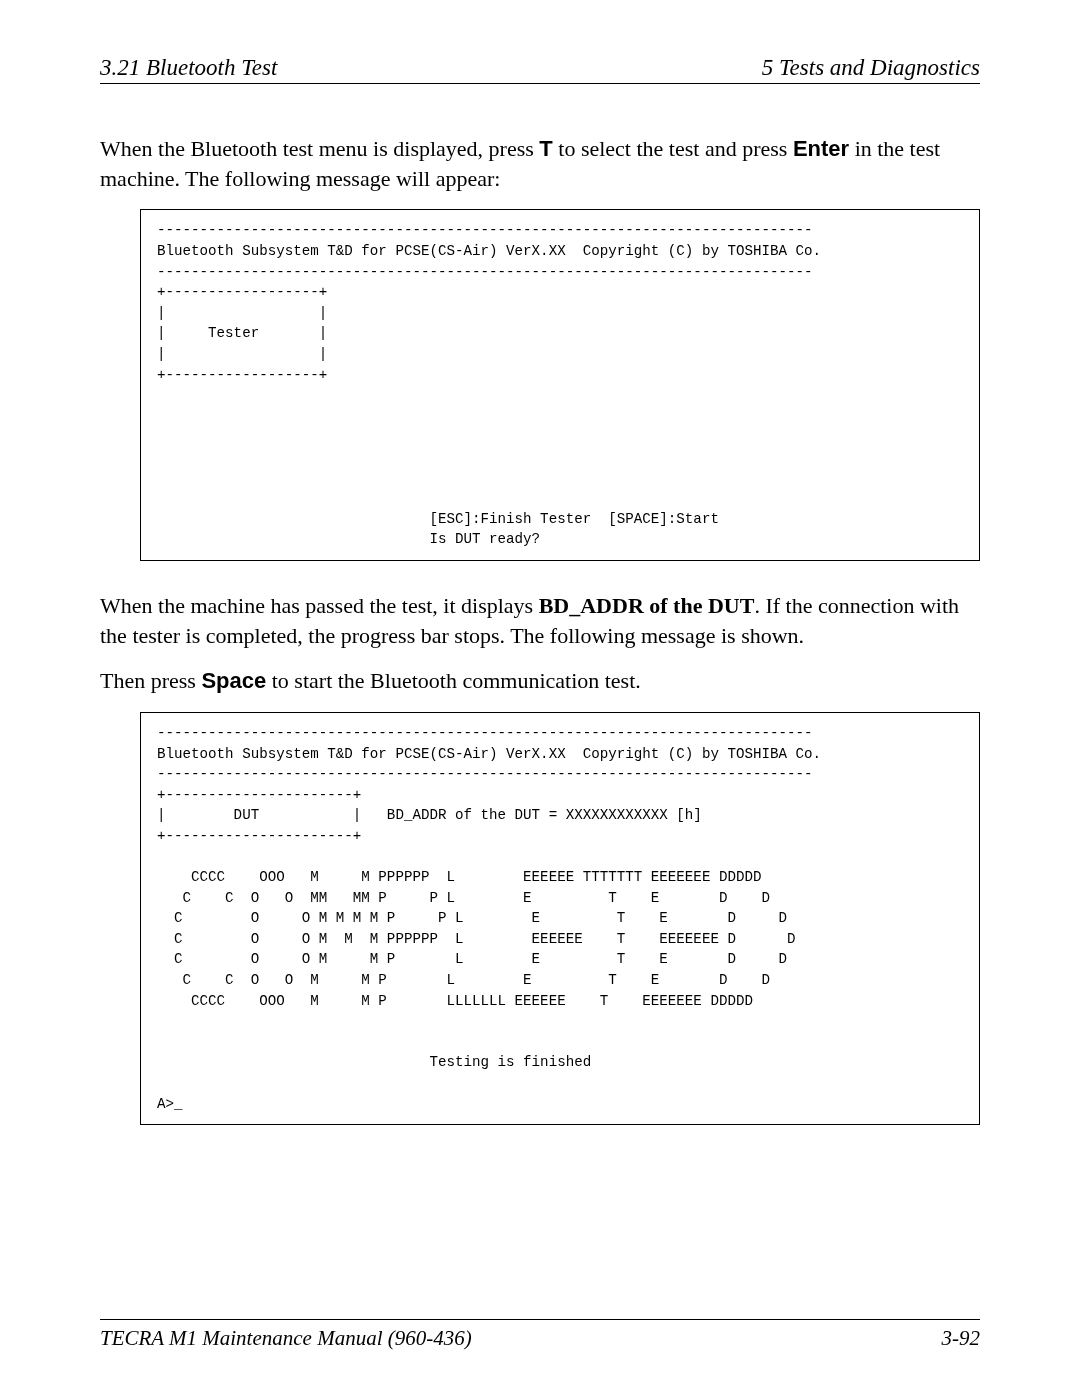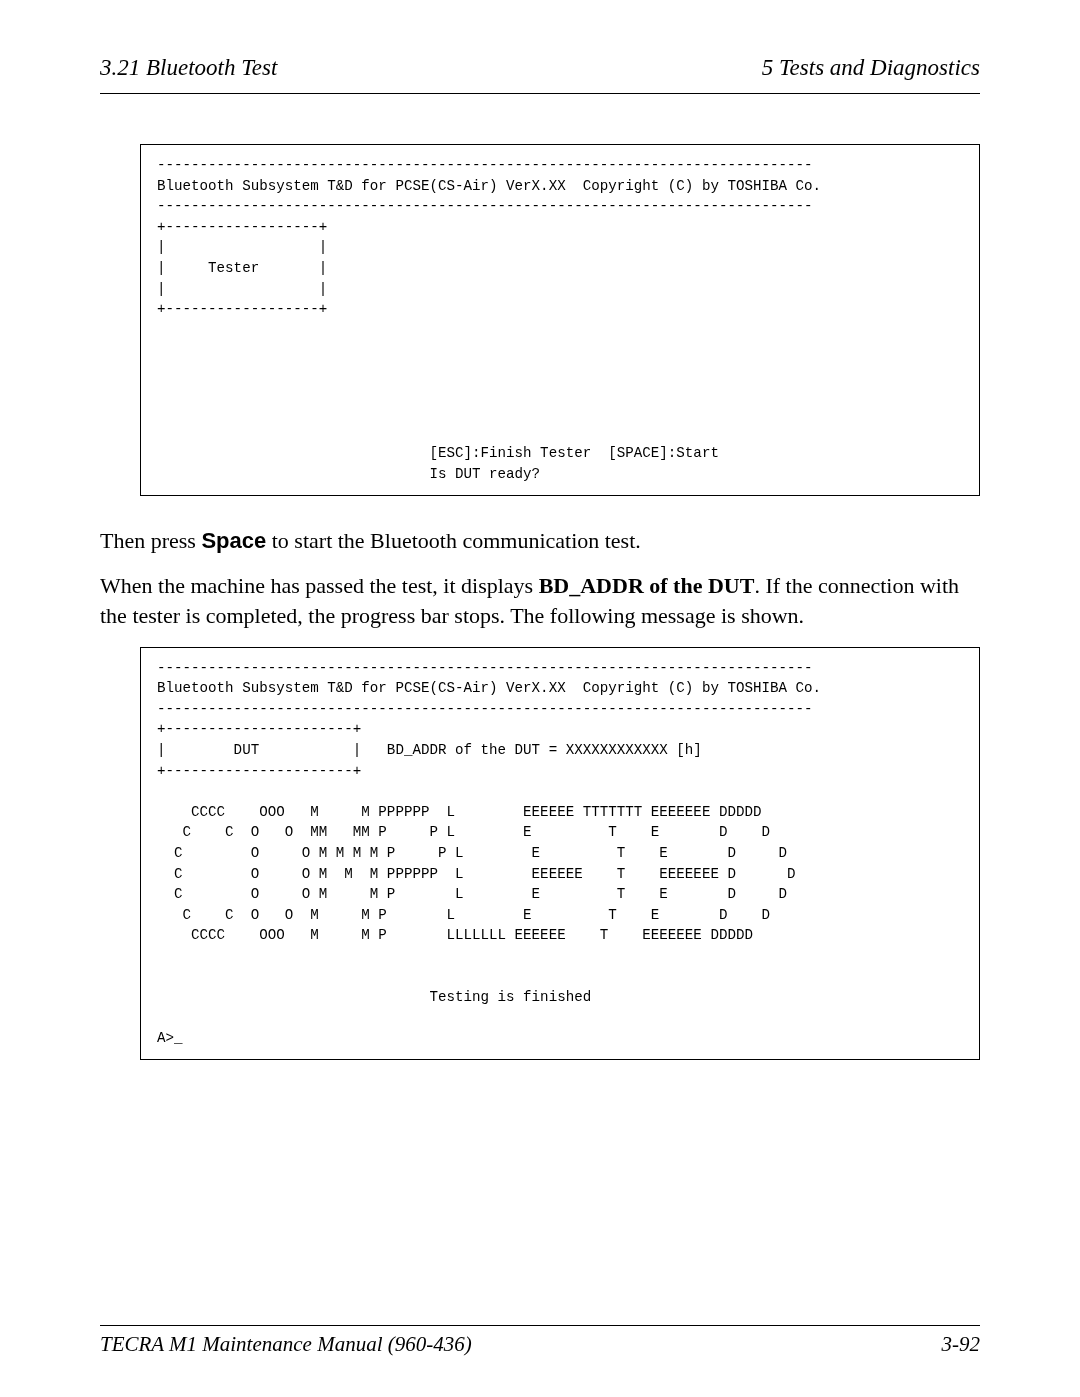"3.21 Bluetooth Test" .header-row { padding-bottom: 12px -> 2px }
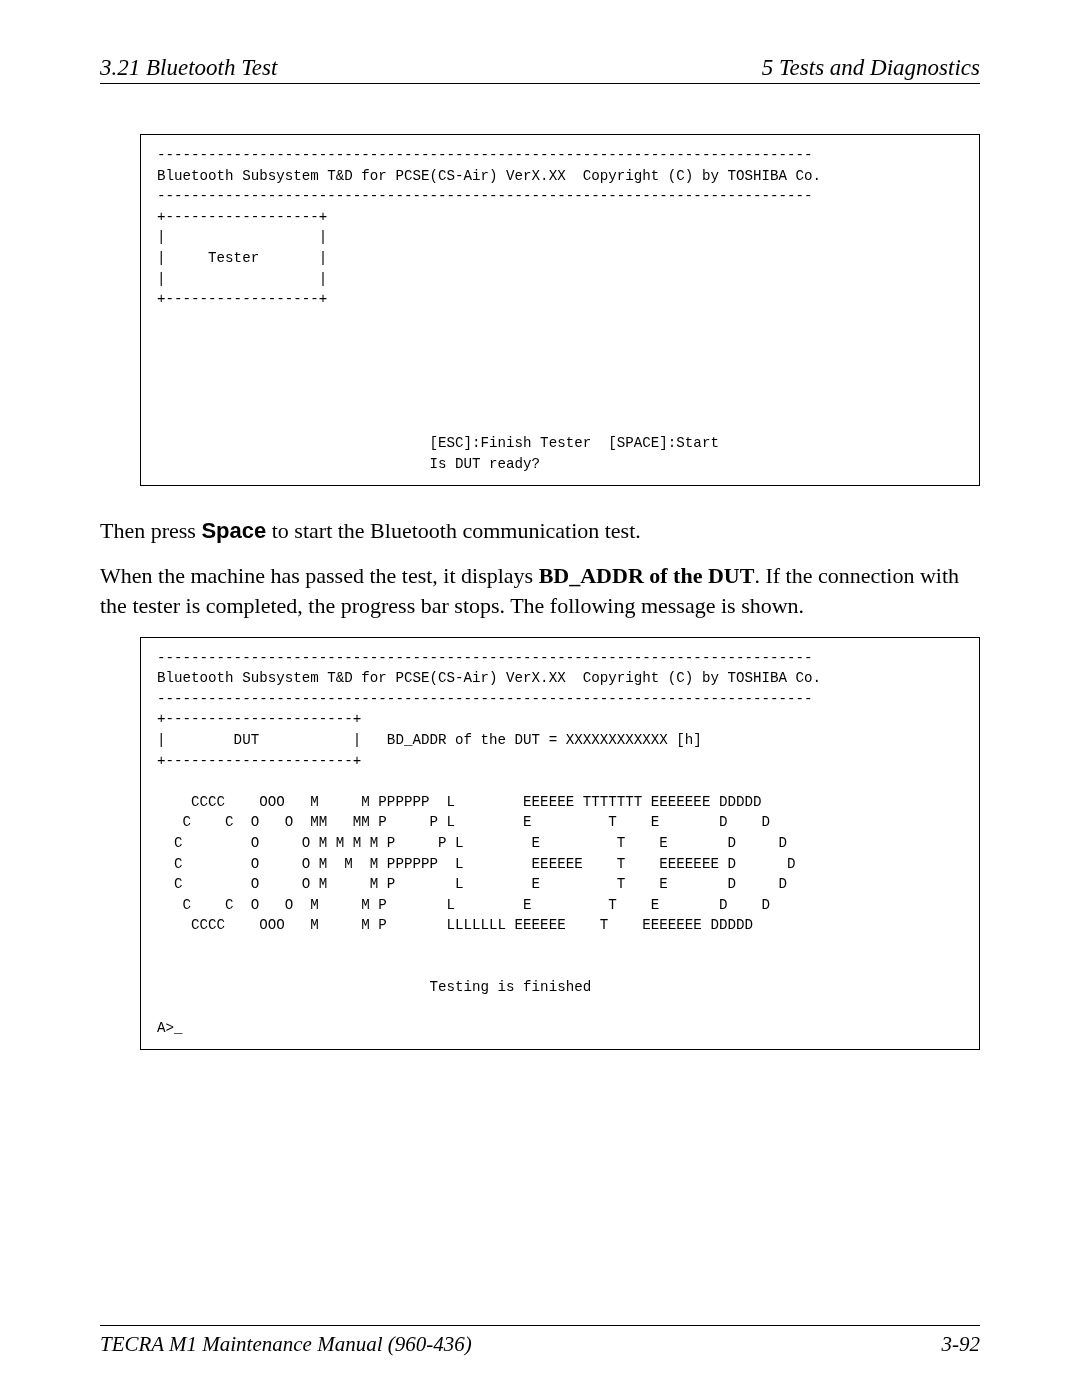"When the Bluetooth test menu" p.para { html: none -> <p> <span>When the Bluetooth test menu is displayed, press </span><span>T</span><span> to select the test and press </span><span>Enter</span><span> in the test machine. The following message will appear:</span> </p> }
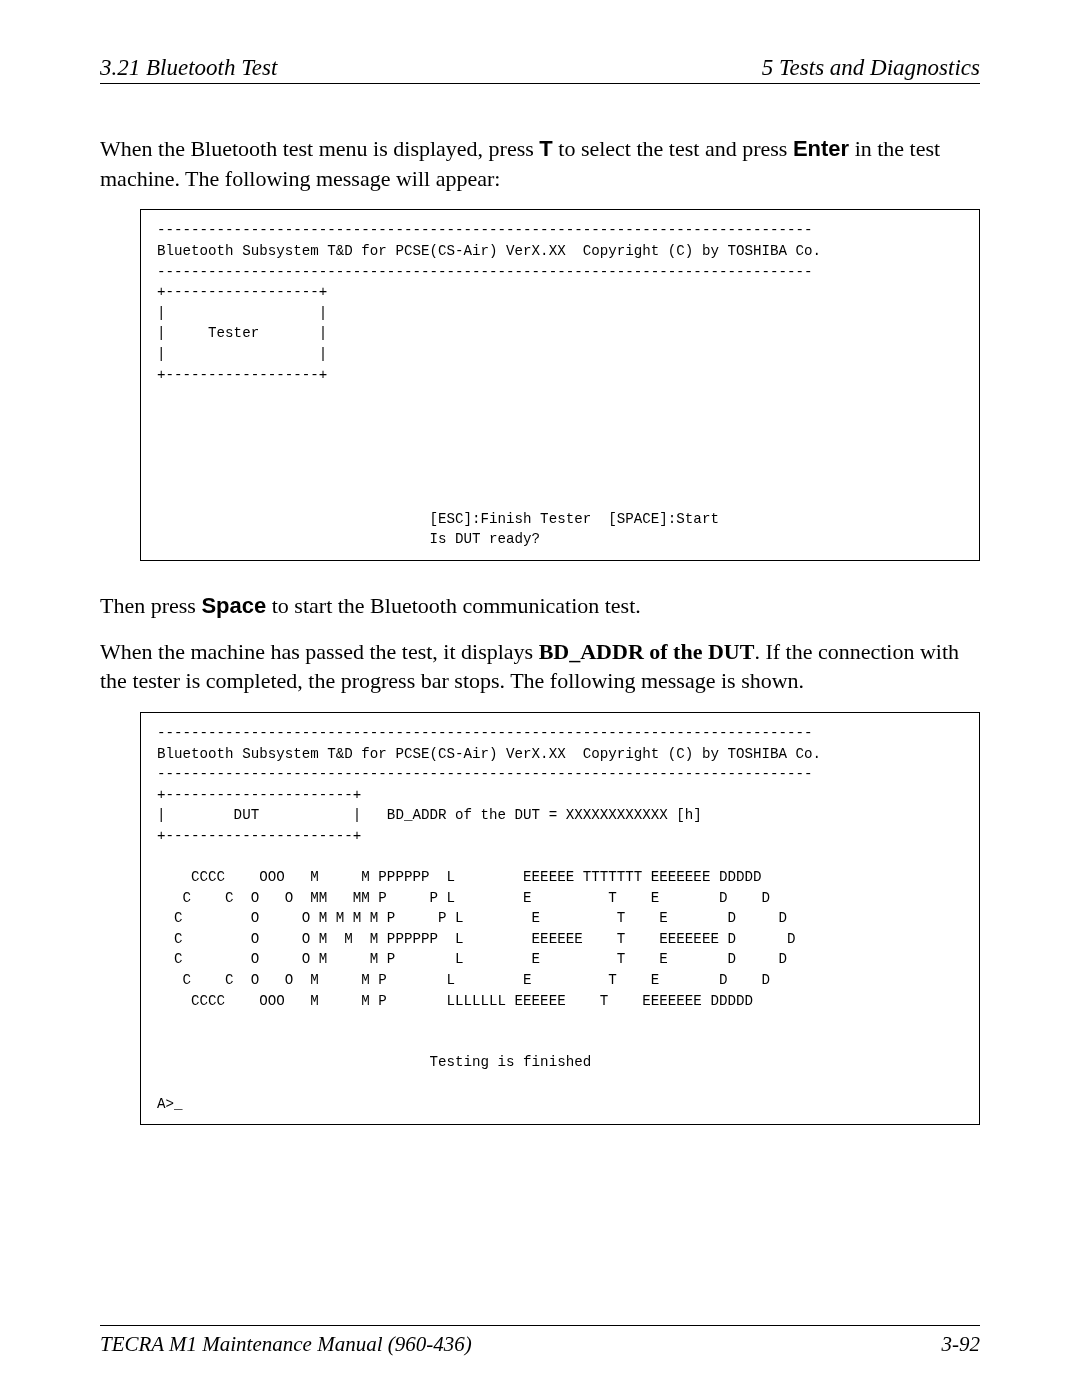"Then press Space to start" p.para { order: before "When the machine has passed" -> after "When the machine has passed" }
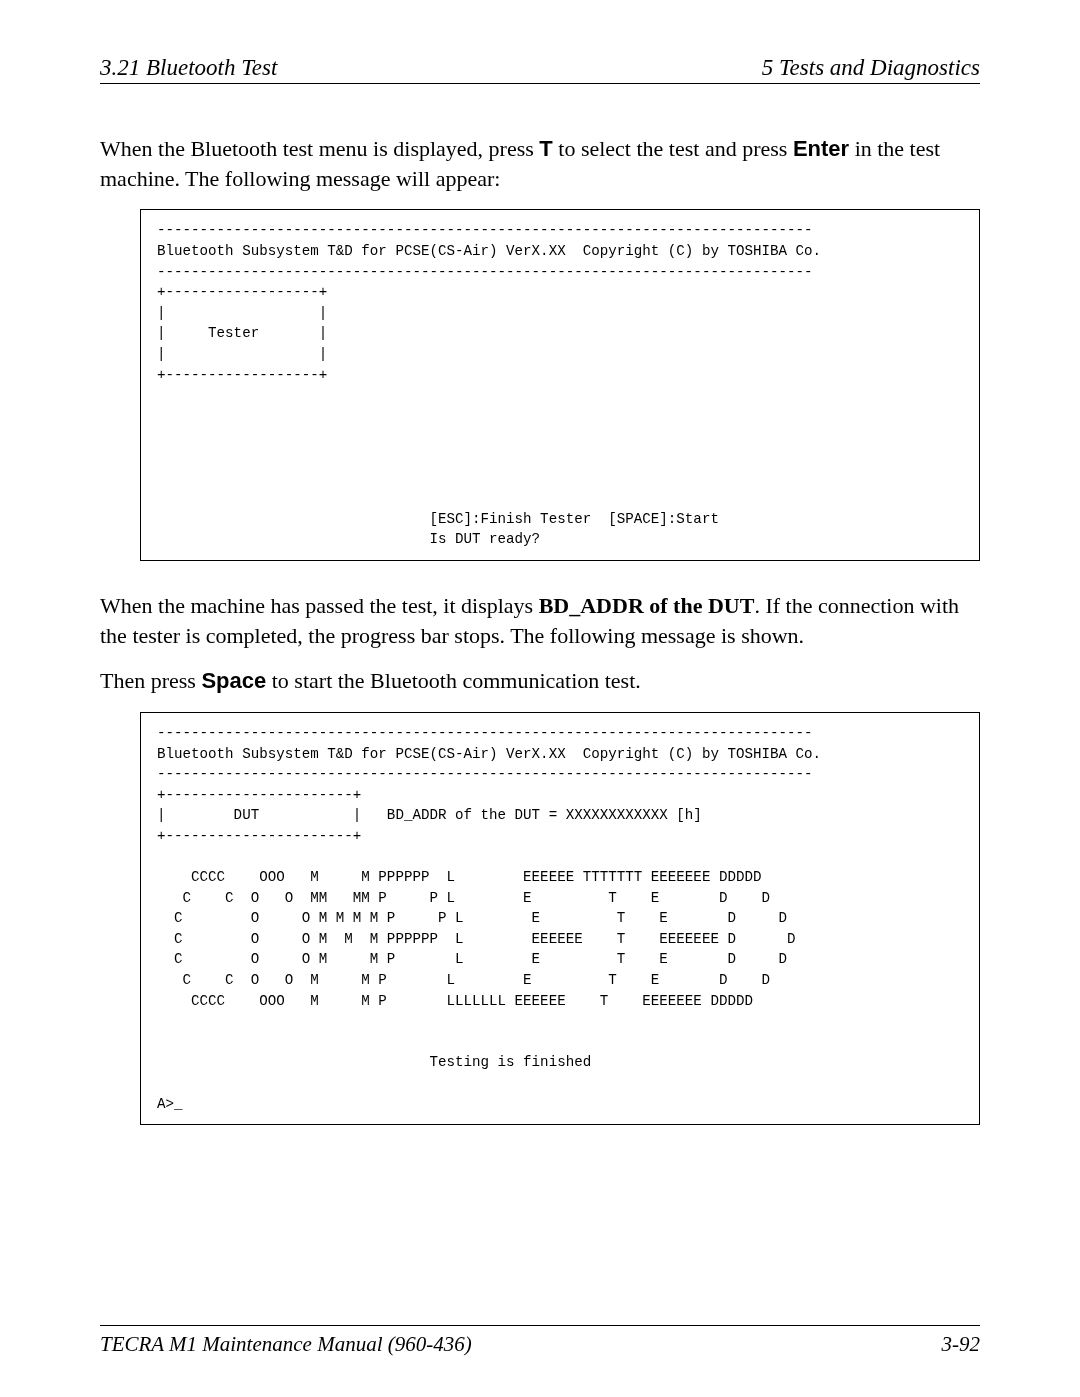"TECRA M1 Maintenance Manual (960-436)" .footer-row { bottom: 40px -> 46px }
